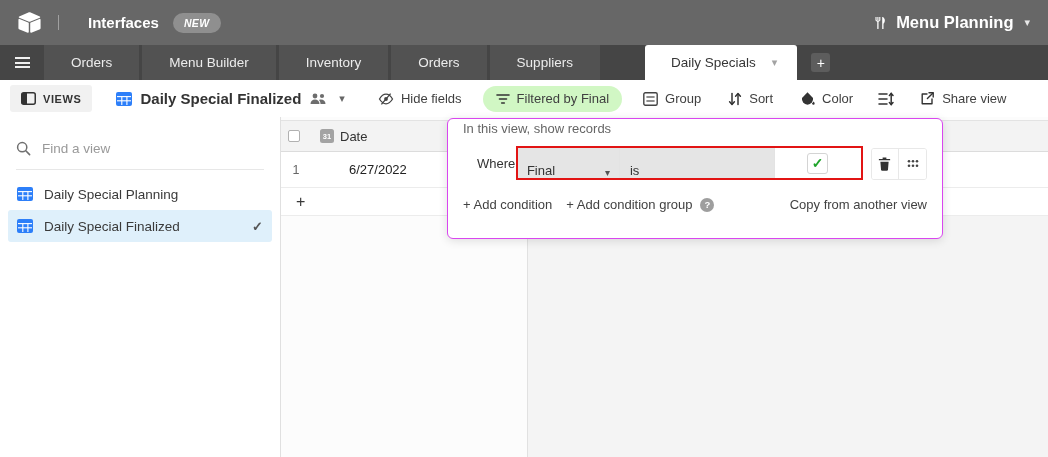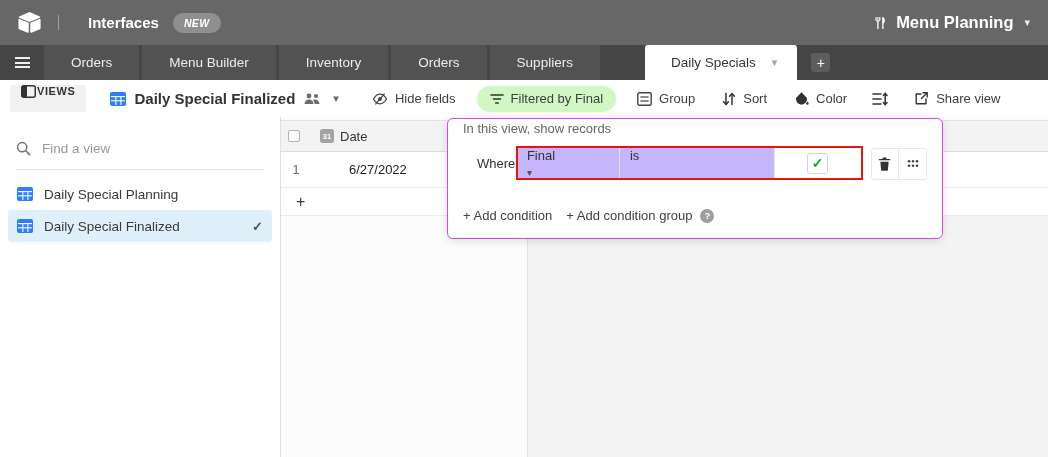"VIEWS" .views-btn { align-items: none -> center; gap: 1px -> 7px }
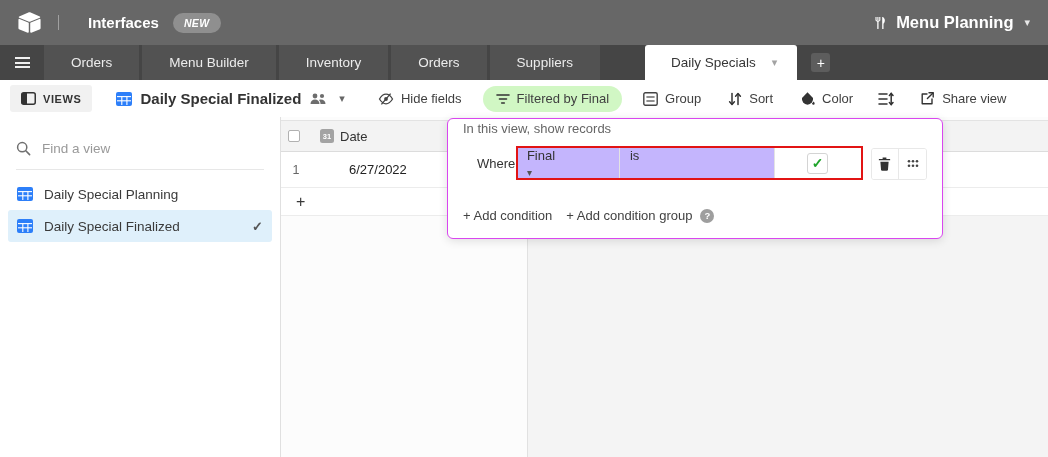"Final" .fp-select { align-items: flex-start -> flex-end; background: #c4b5fd -> #e5e5e5; flex-direction: column -> none }
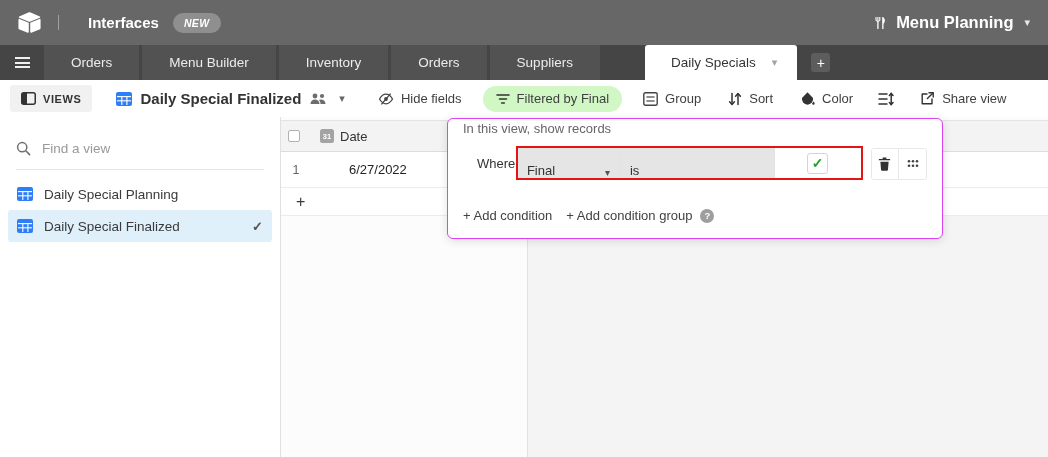"+ Add condition" .fp-bottom { margin-top: 28px -> 17px }
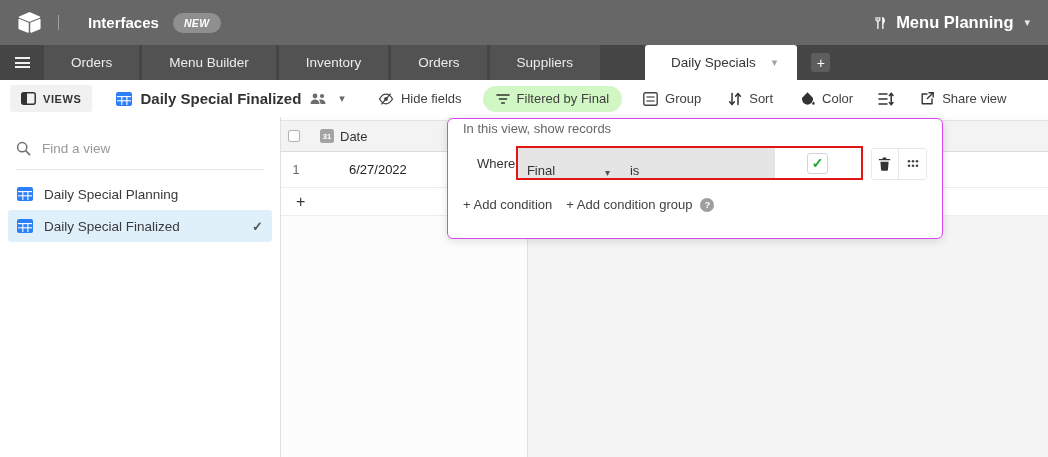"Copy from another view" div.fp-link { html: none -> <div>Copy from another view</div> }
